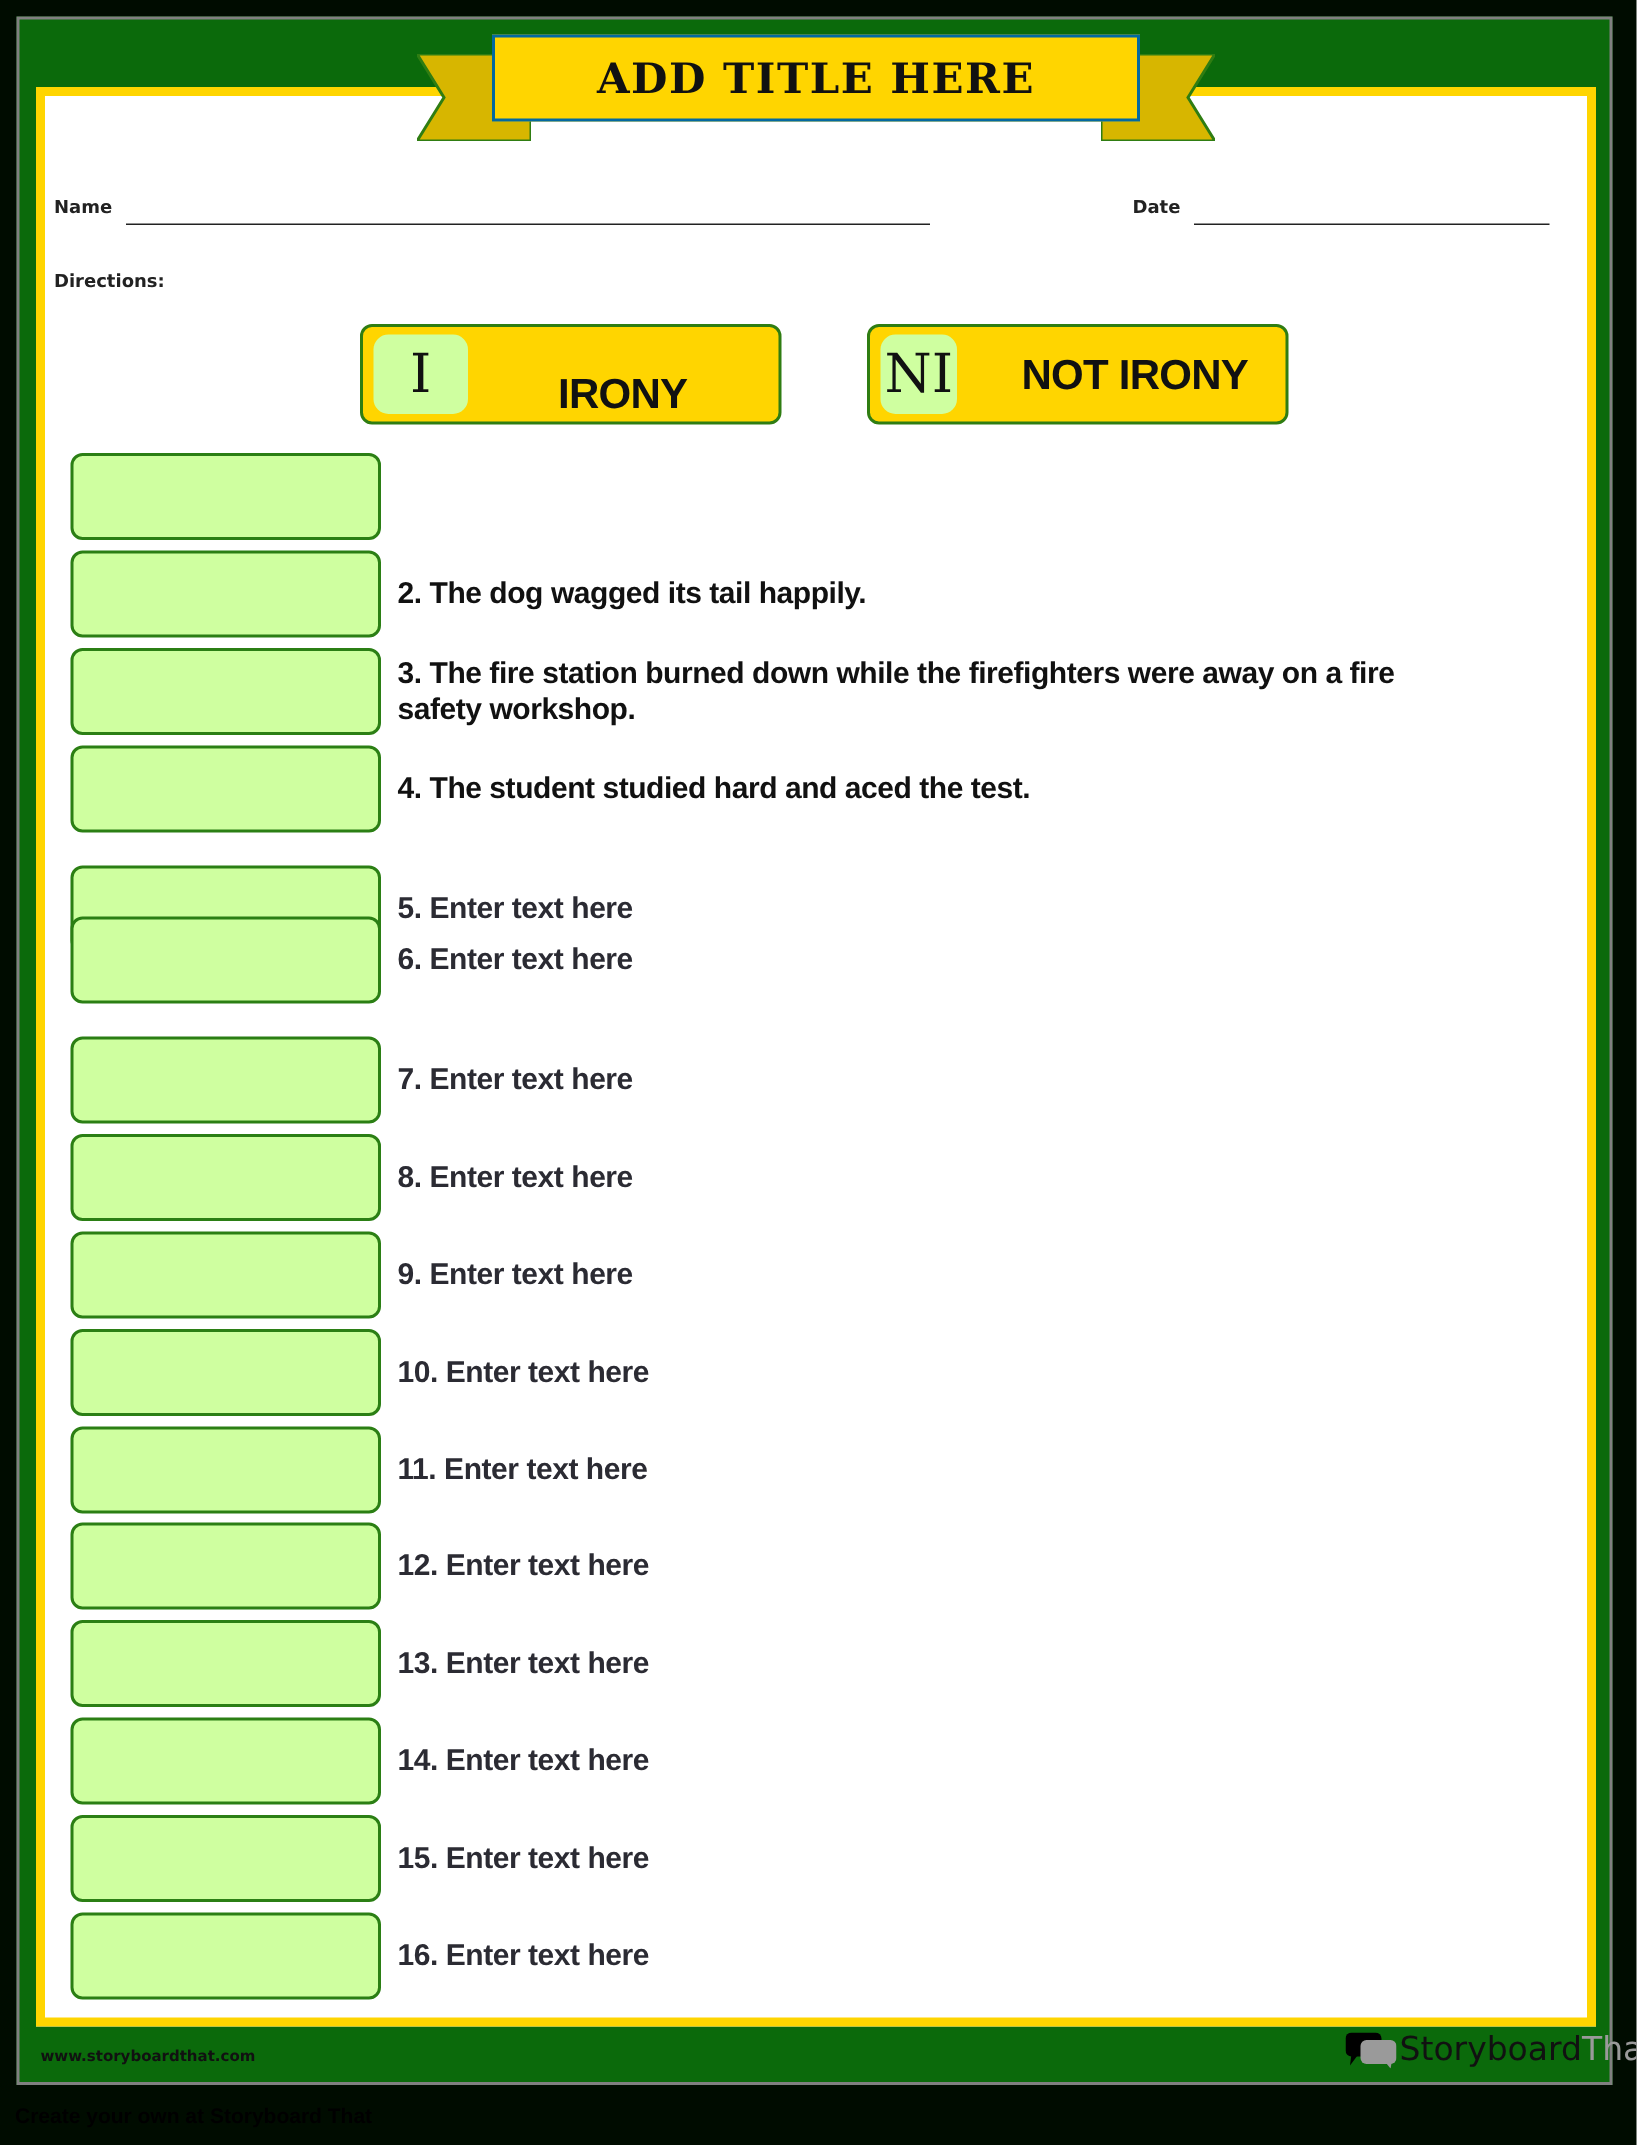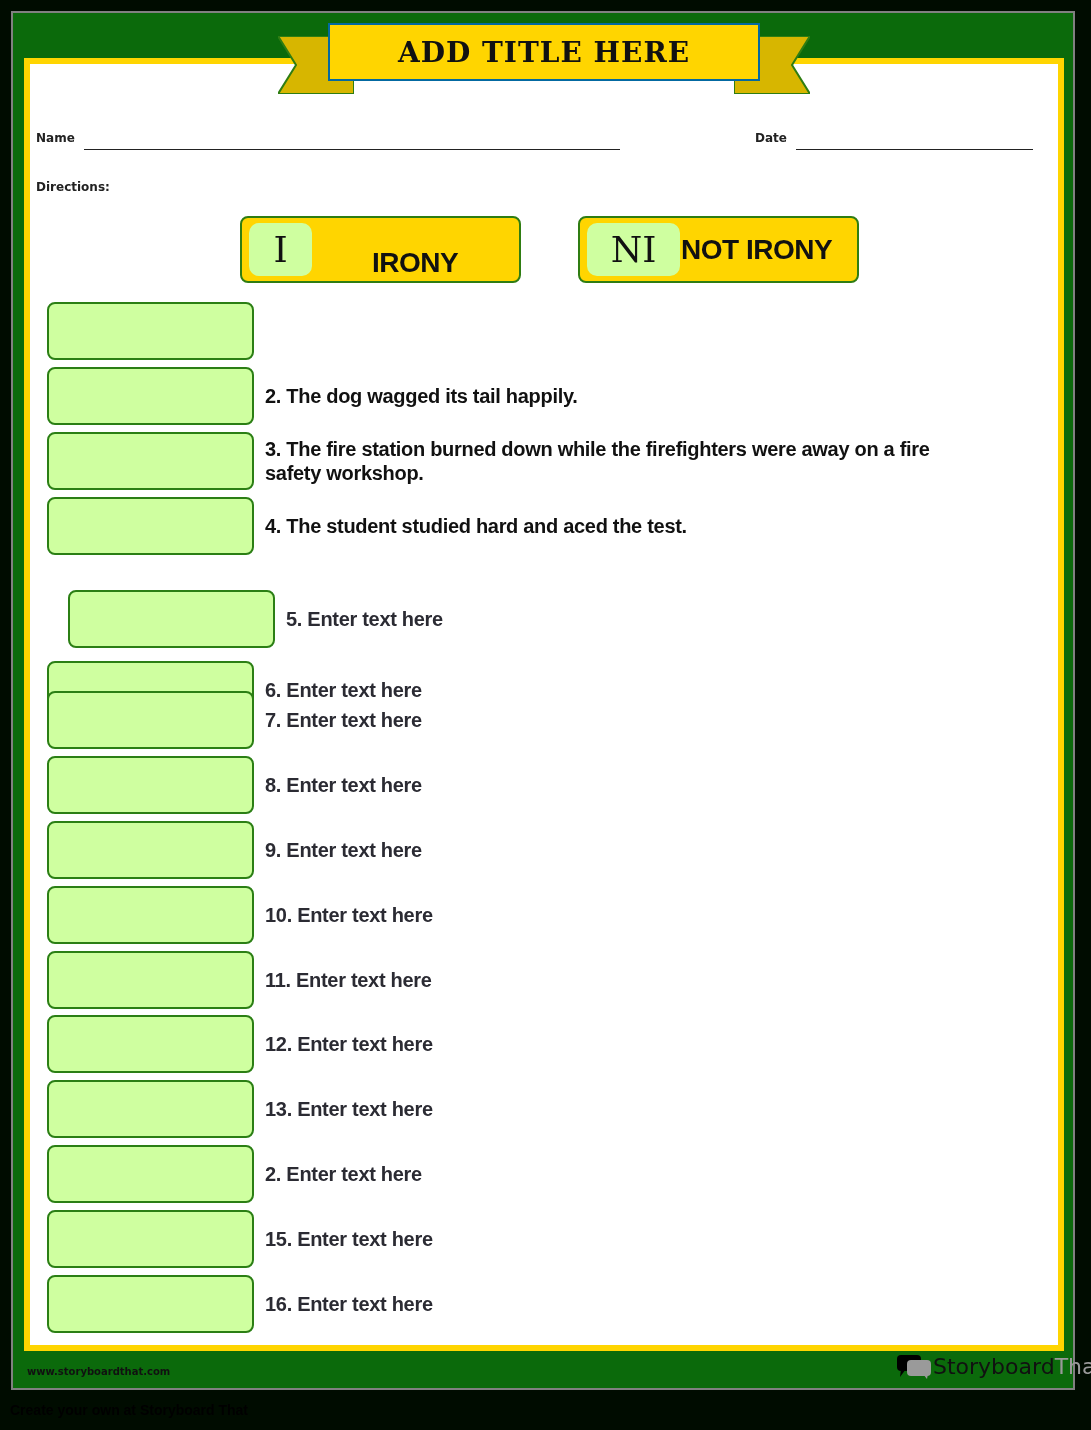"NI" div.key { width: 93px -> 51px }
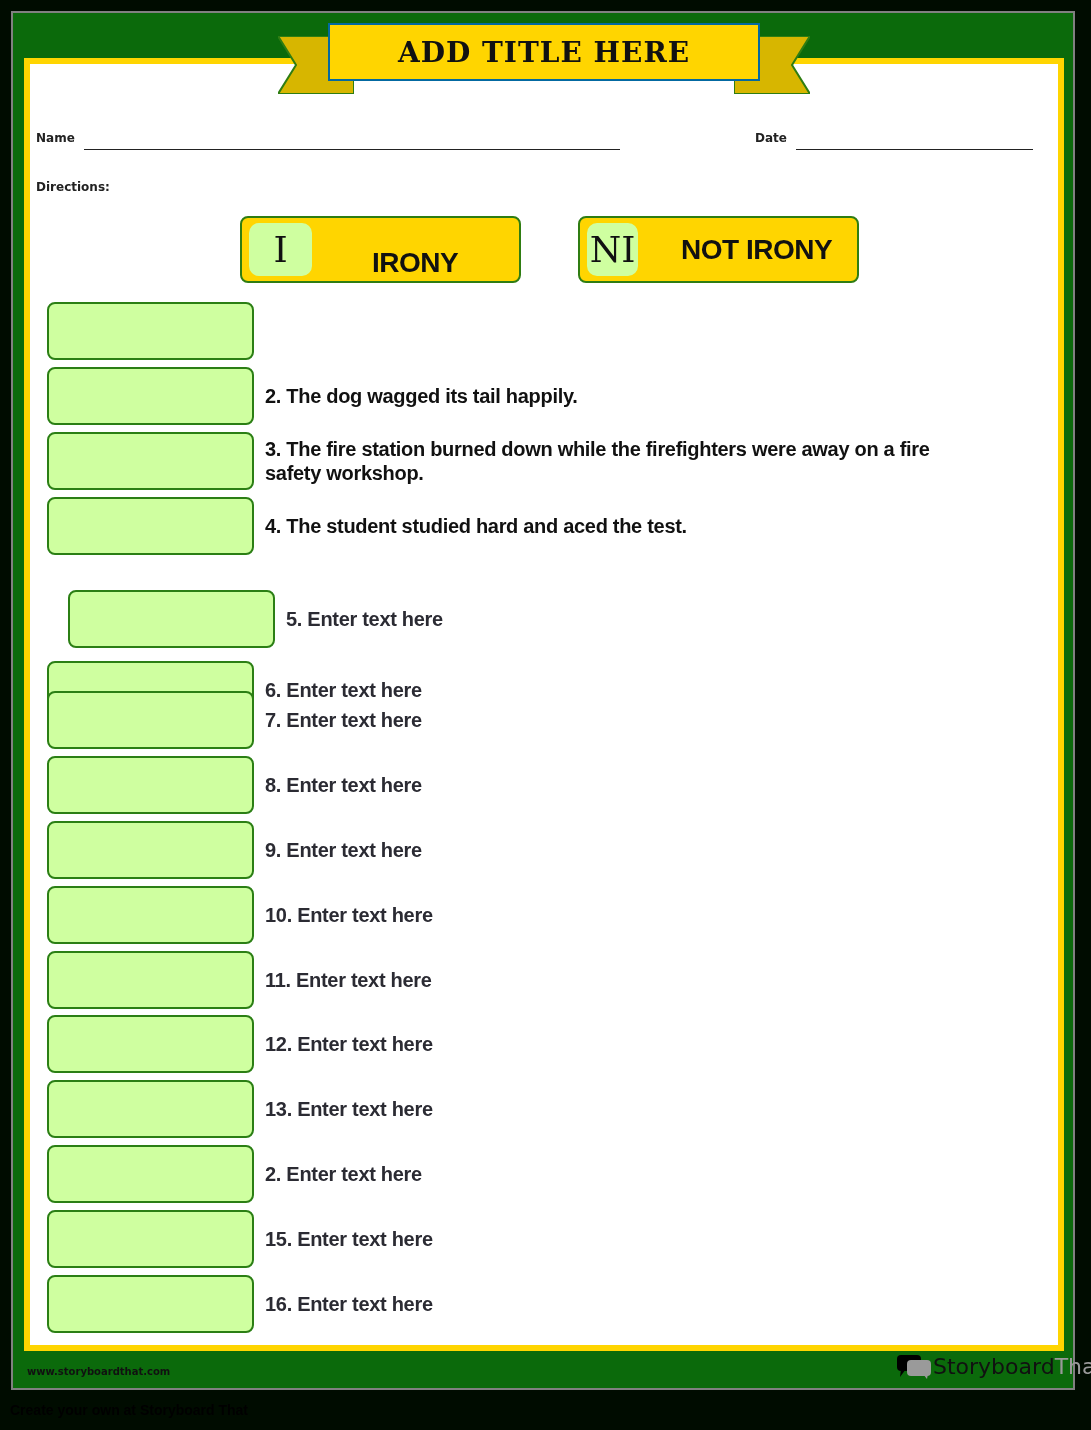"5. Enter text here" div.row { margin-left: 21px -> none; top: 590px -> 577px }
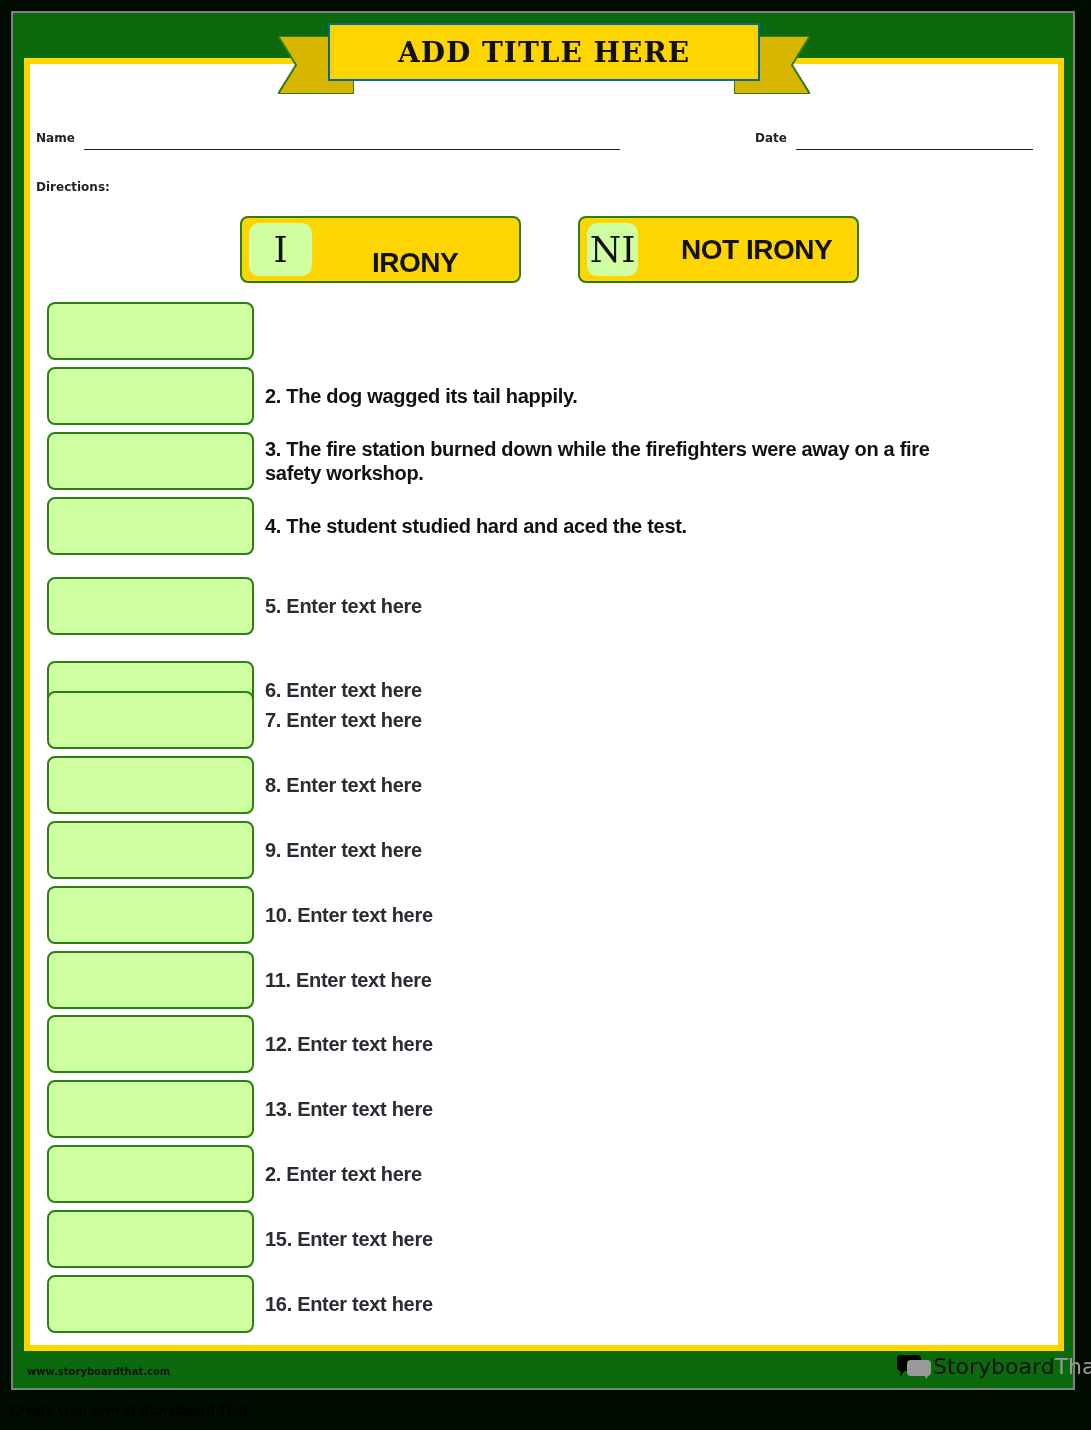"6. Enter text here" div.row { top: 661px -> 611px }
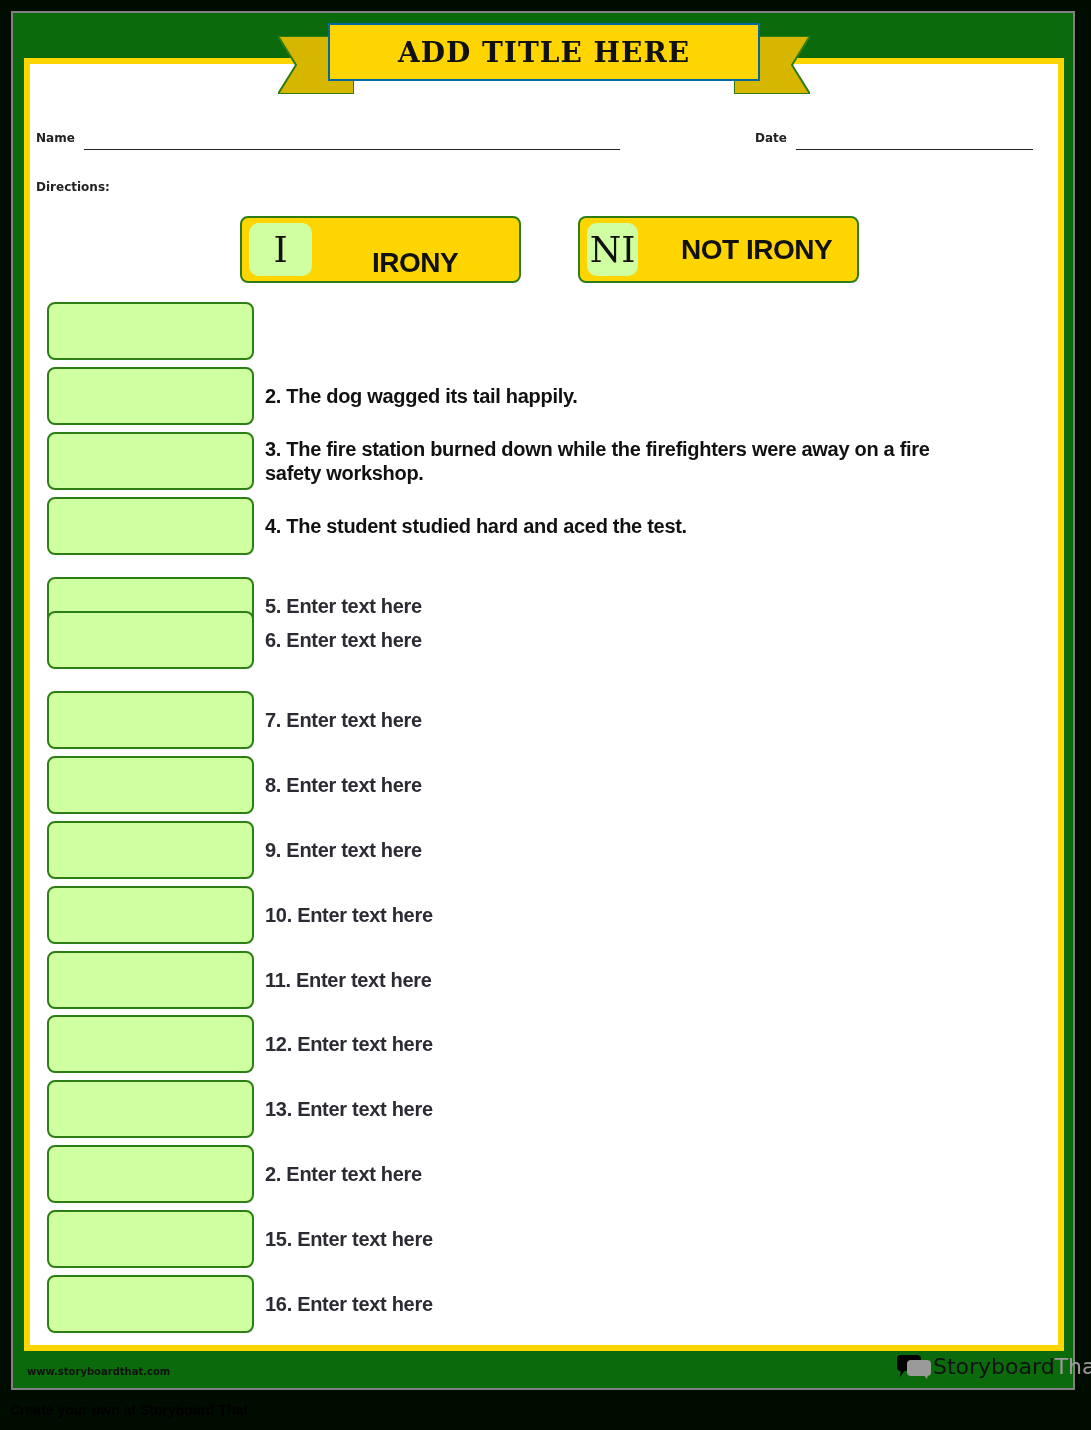"2. Enter text here" div.text { text: 2 -> 14 }
